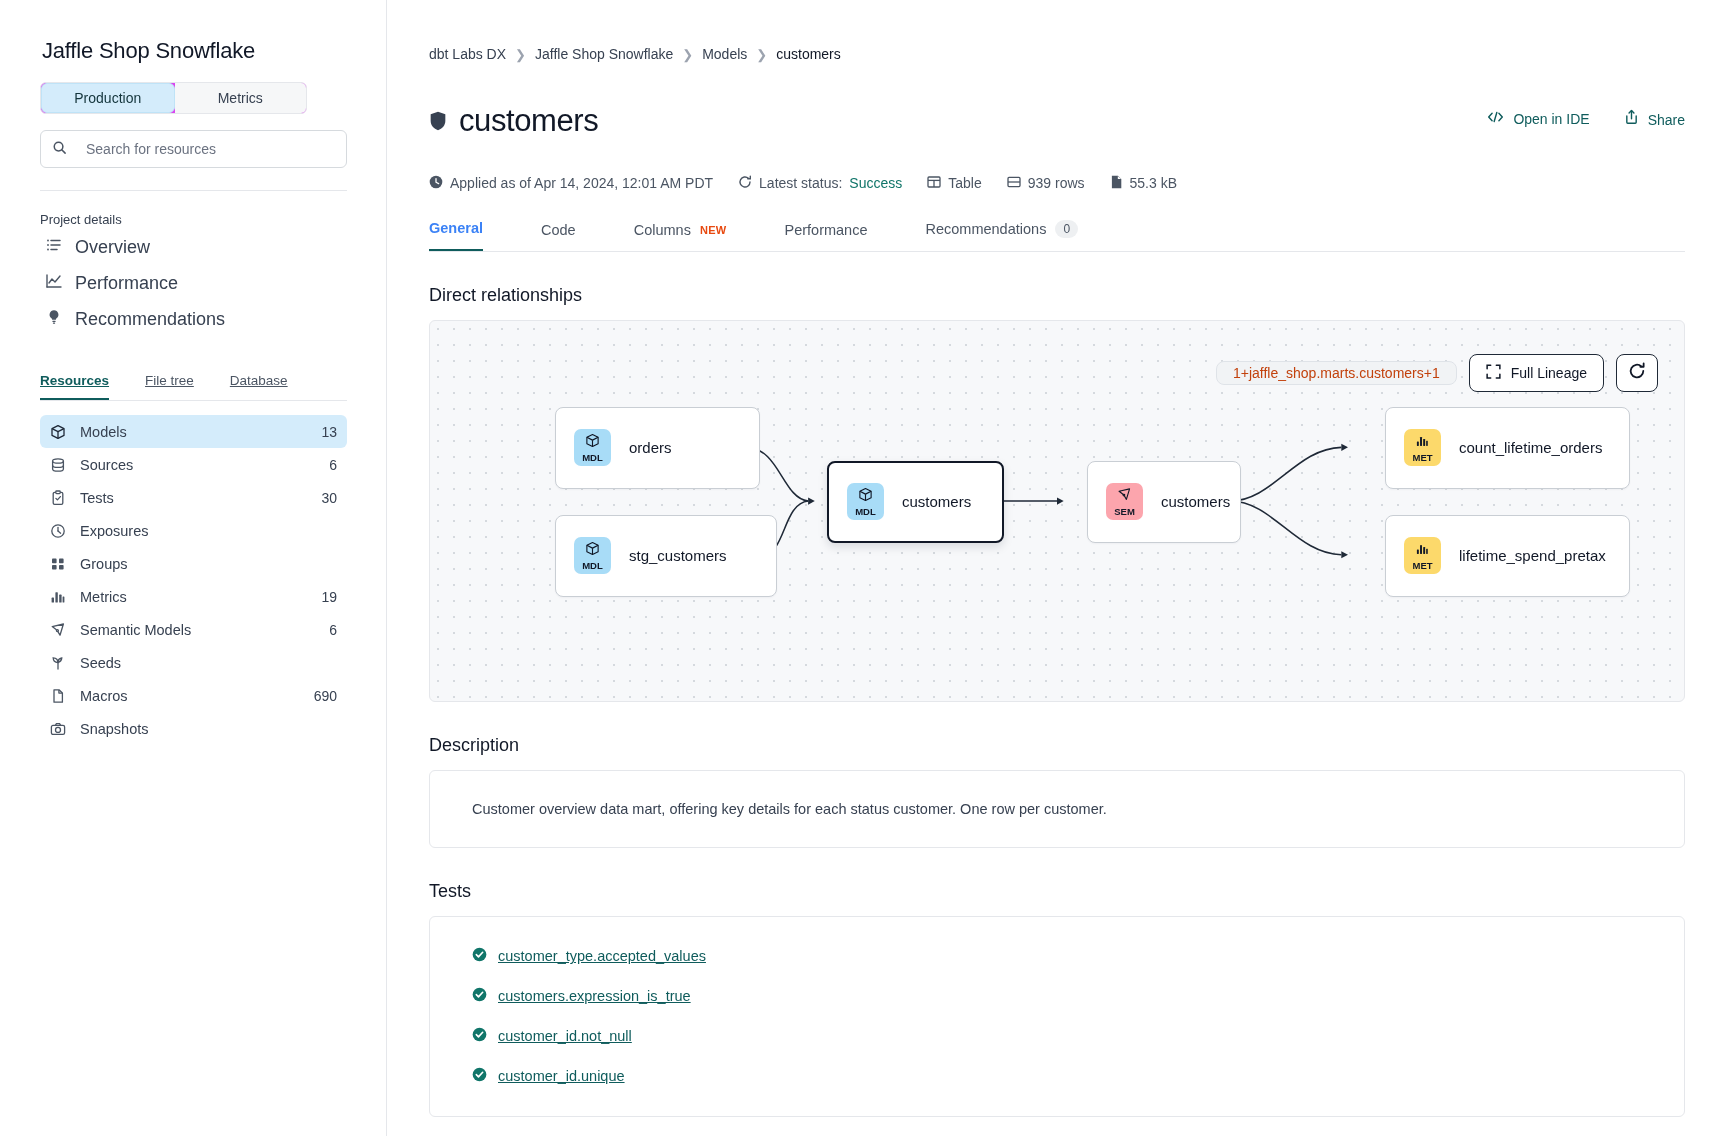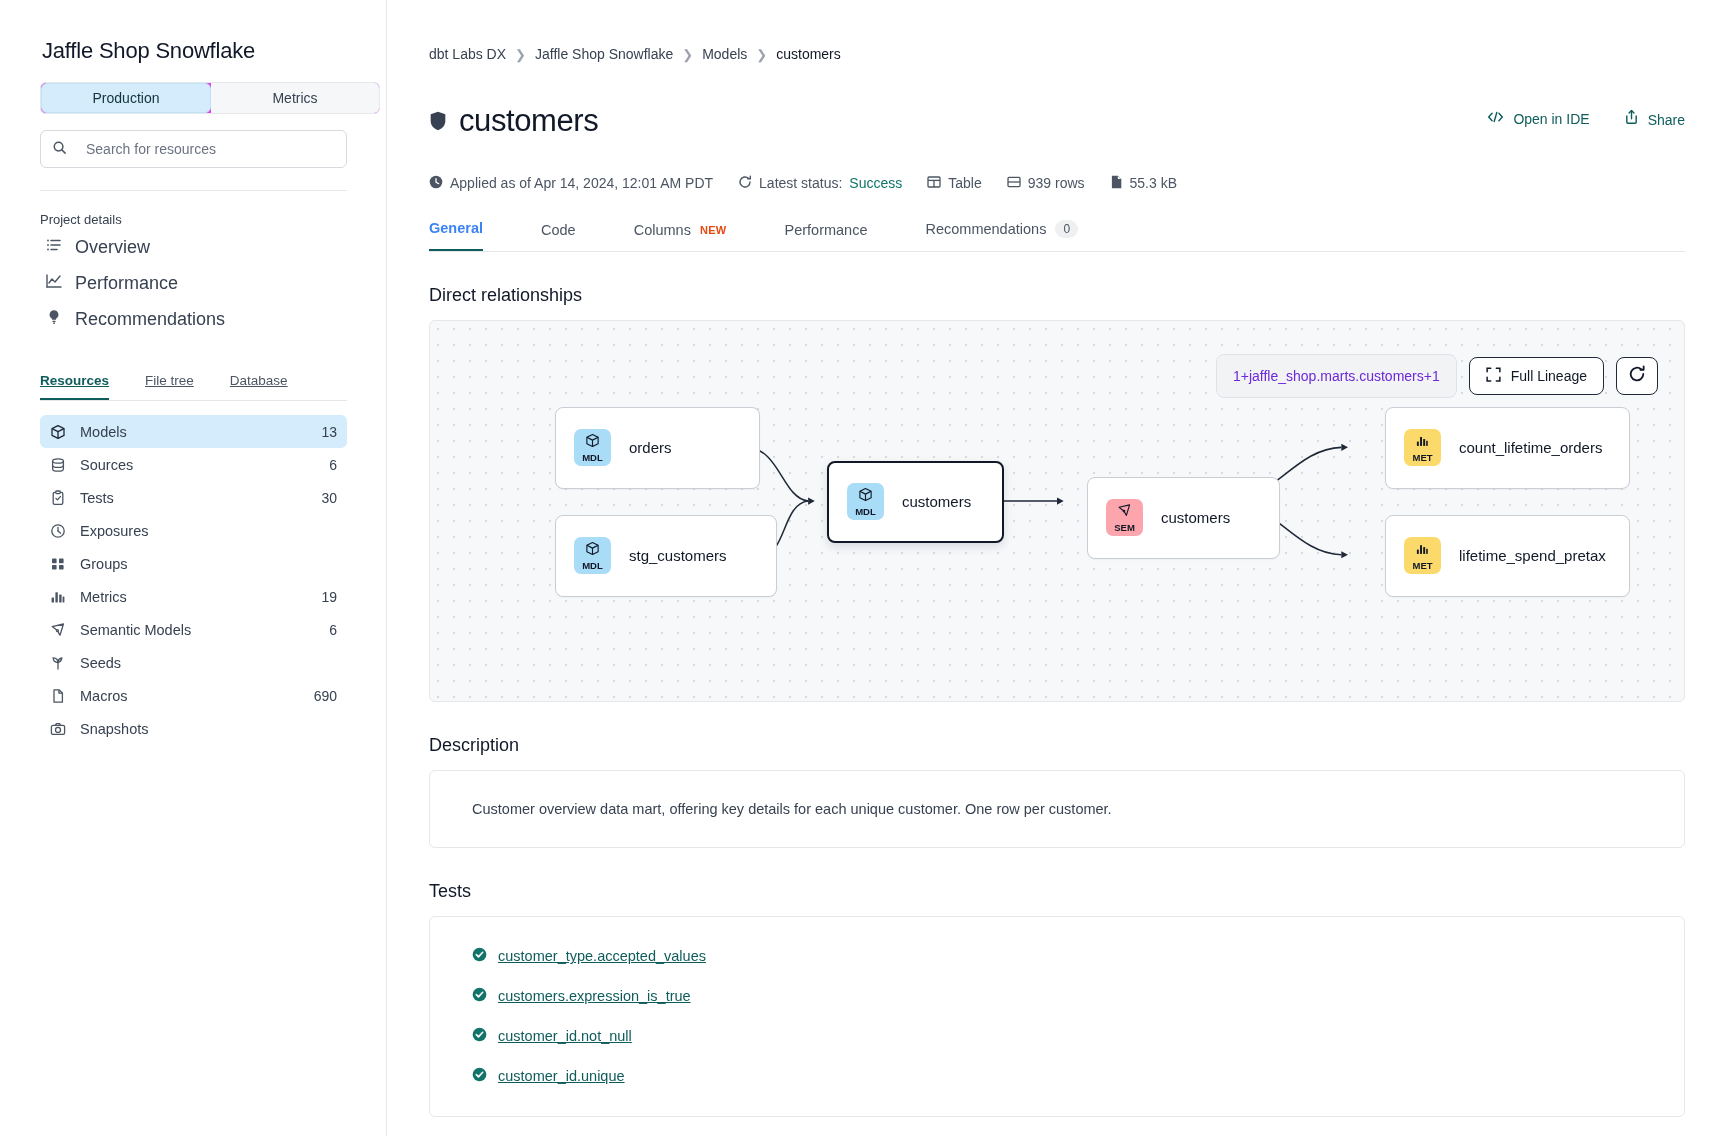"Production" .env-toggle { width: 340px -> 267px }
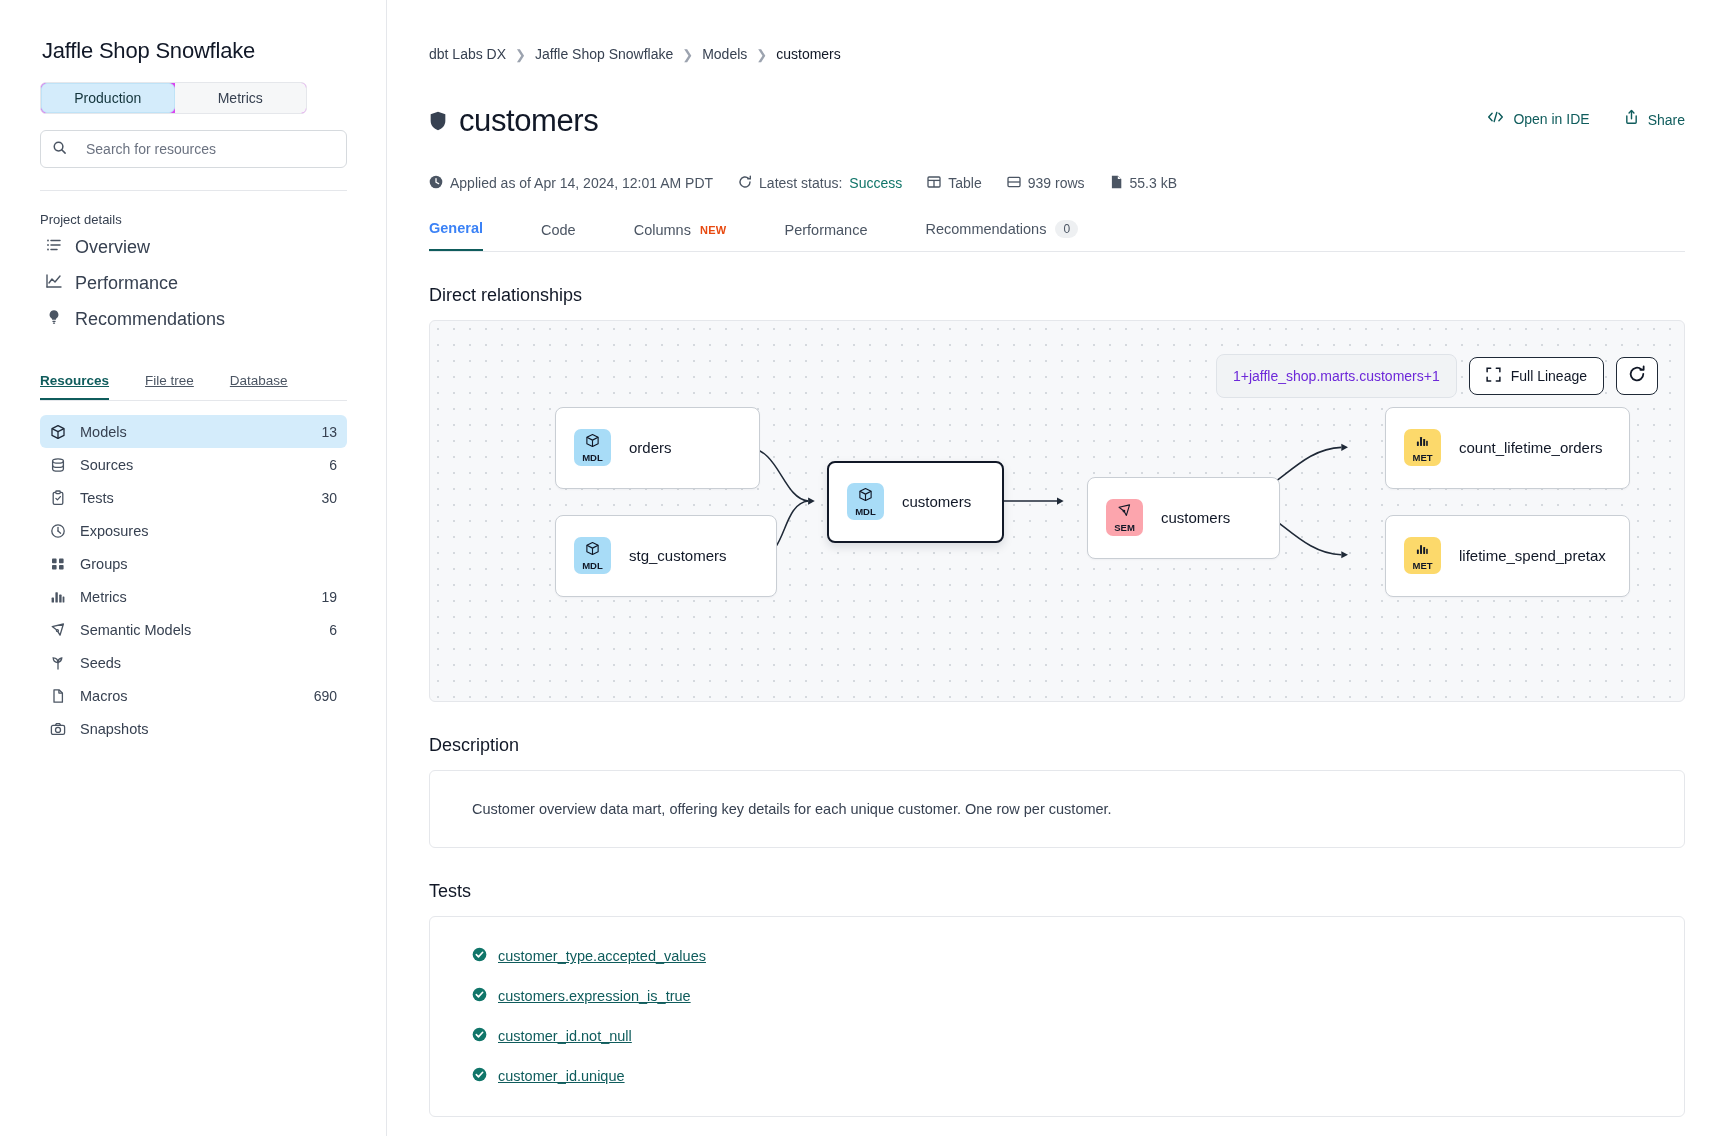"1+jaffle_shop.marts.customers+1" .pill { color: #6d28d9 -> #c2410c; height: 44px -> 24px }
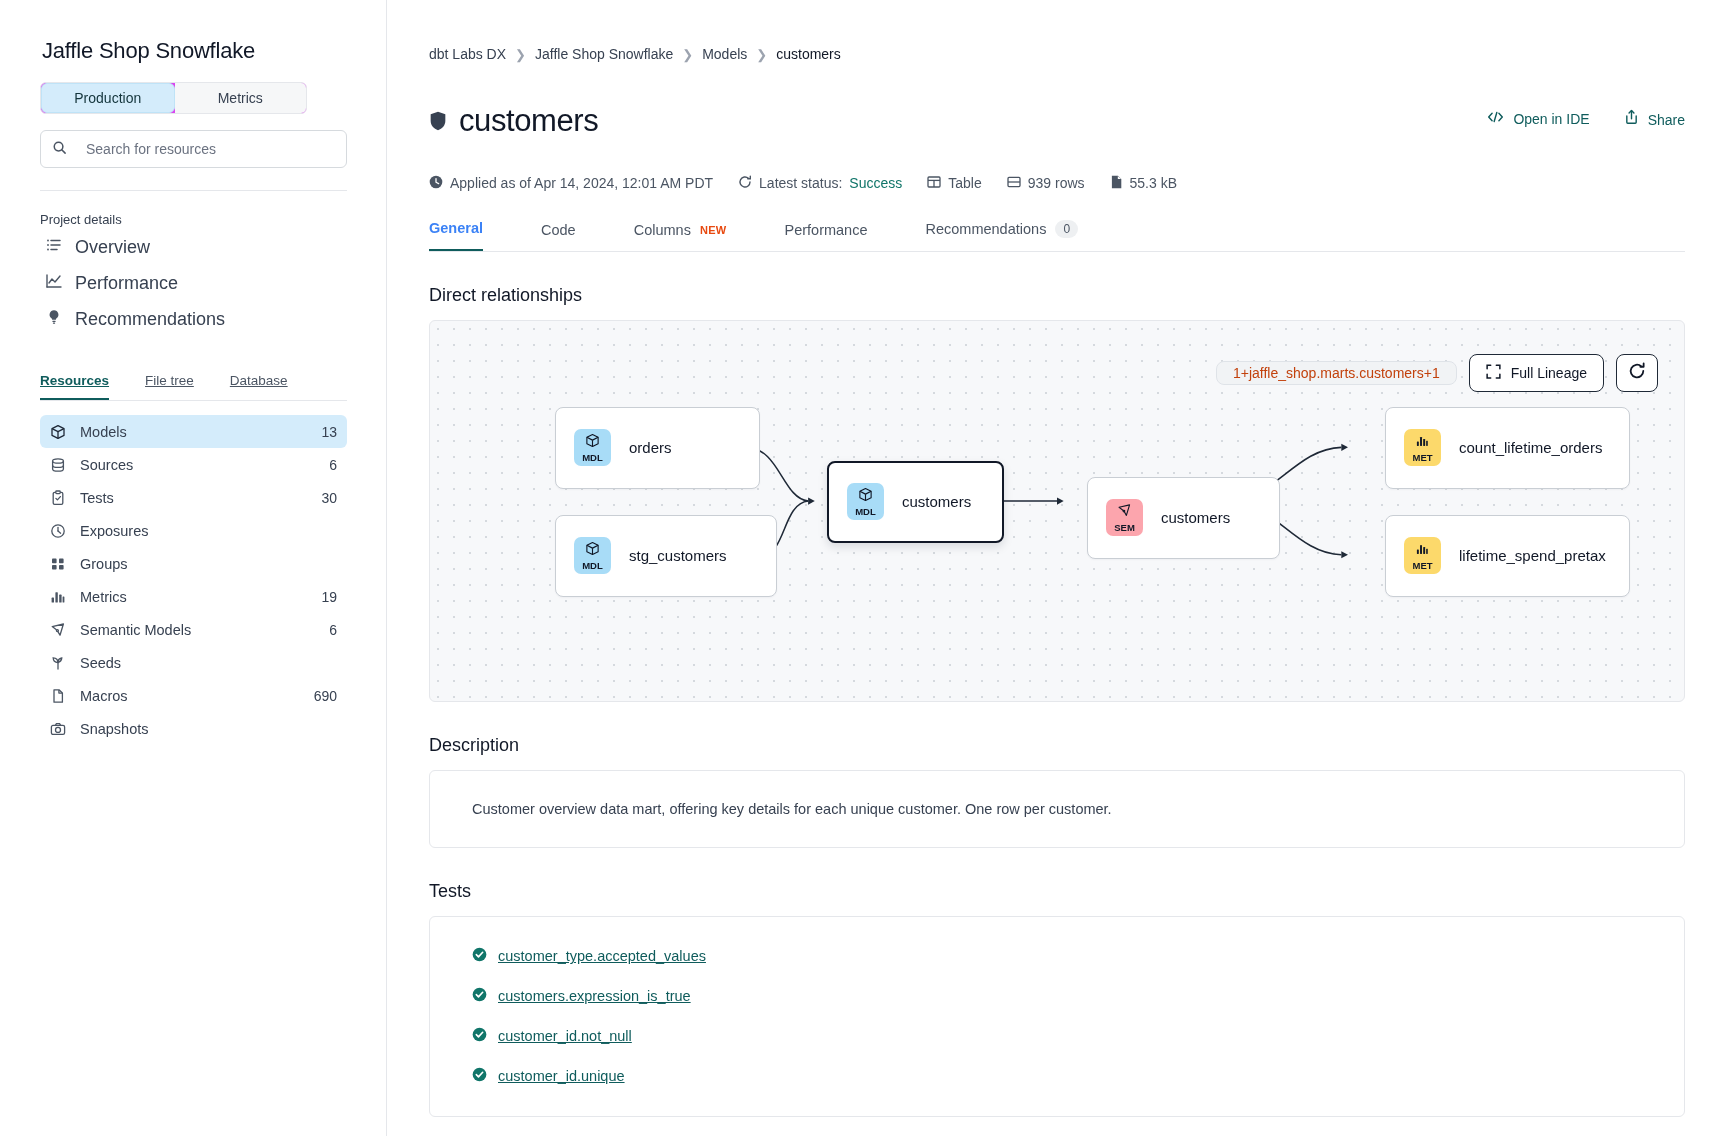"SEM" div.node { top: 156px -> 140px; width: 193px -> 154px }
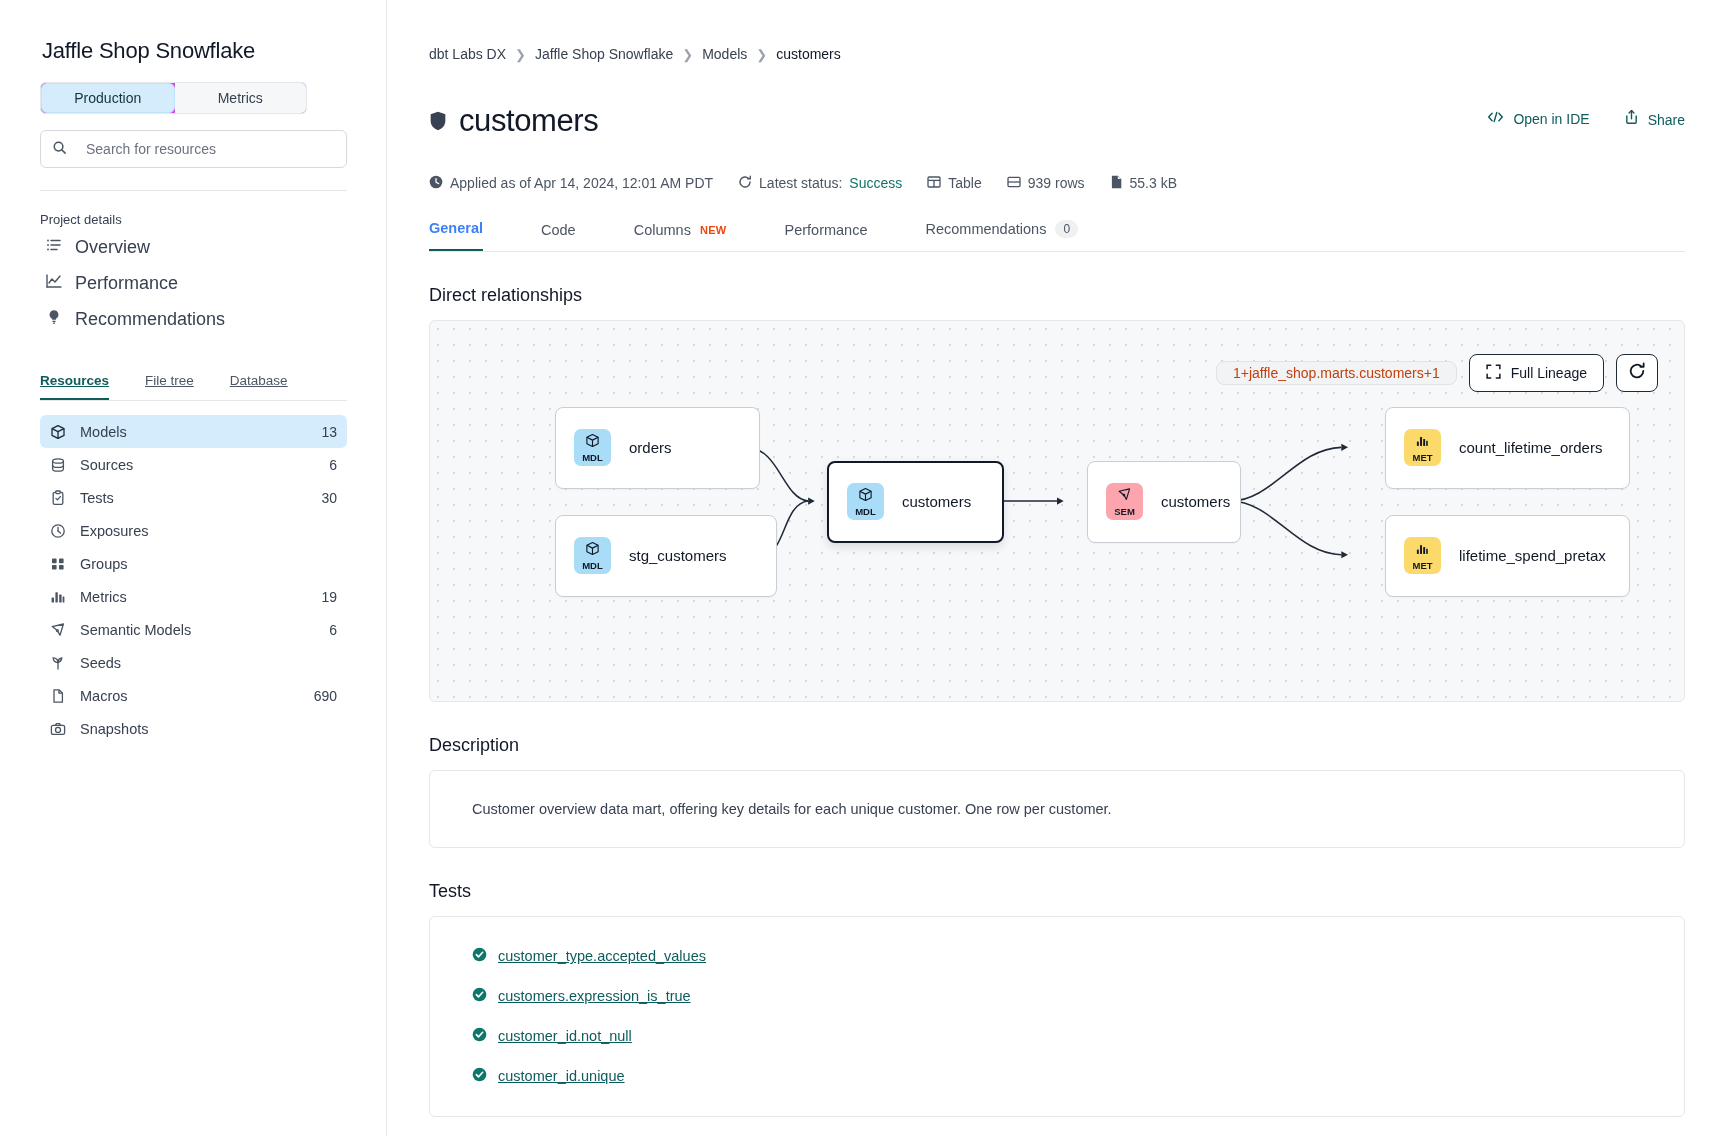"Customer overview data mart, offering" div.desc-text { text: unique -> status }
